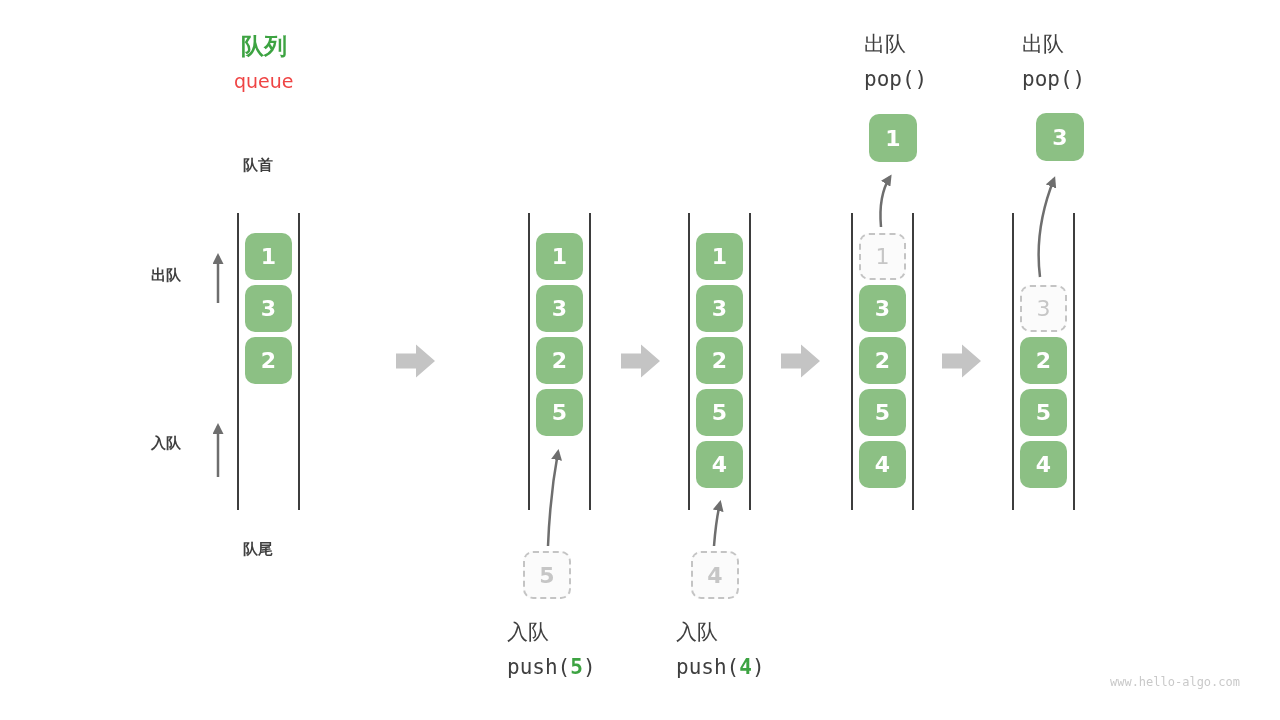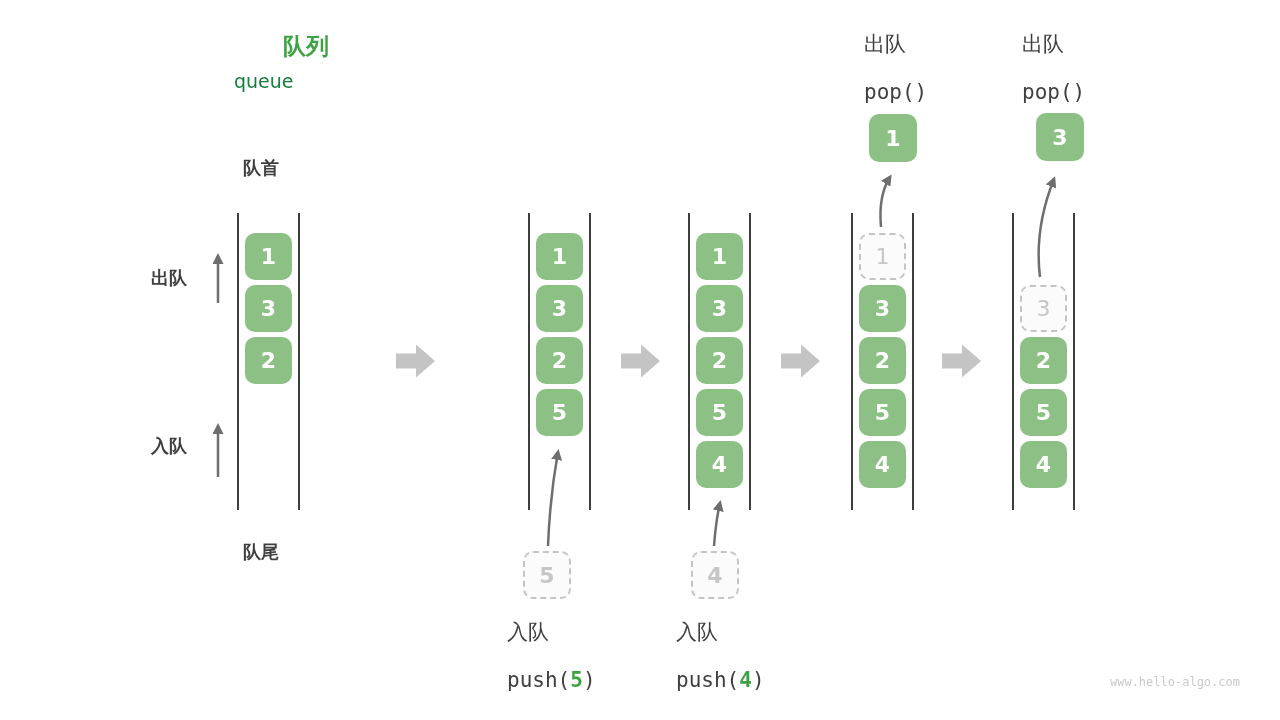"队列" .t-zh { margin-left: 42px -> none }
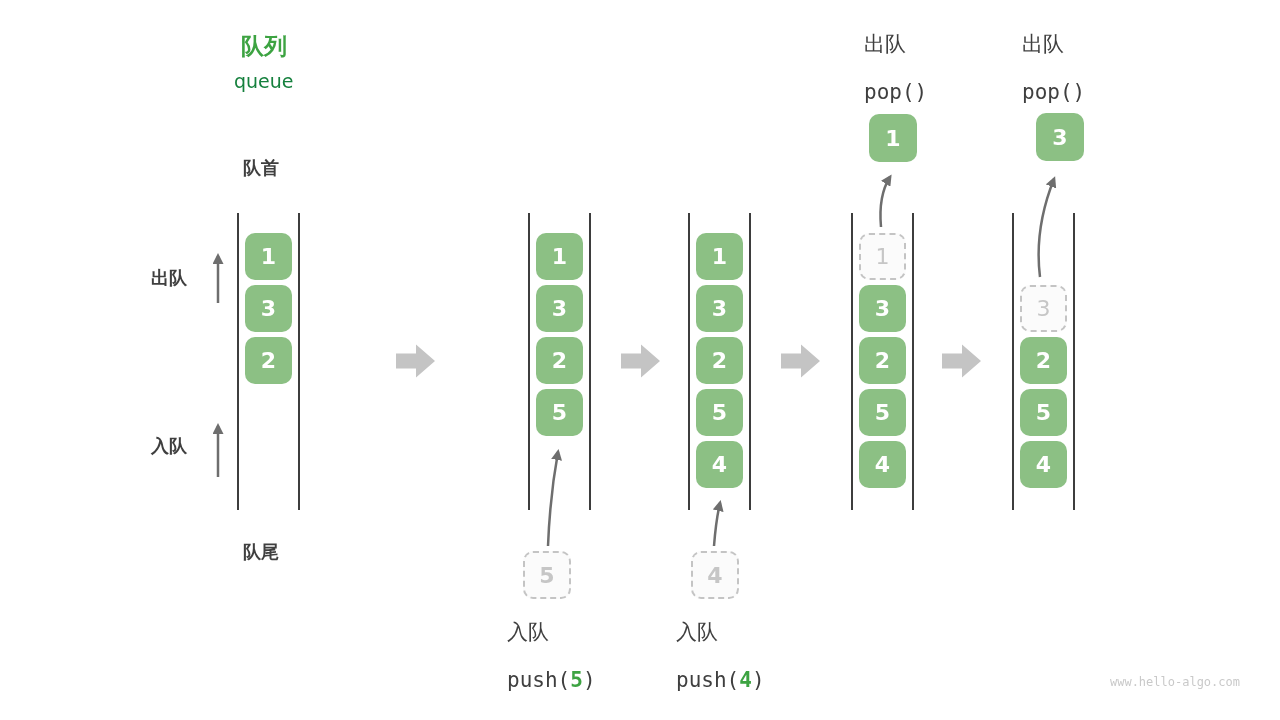"queue" .t-en { color: #15803d -> #ef4444 }
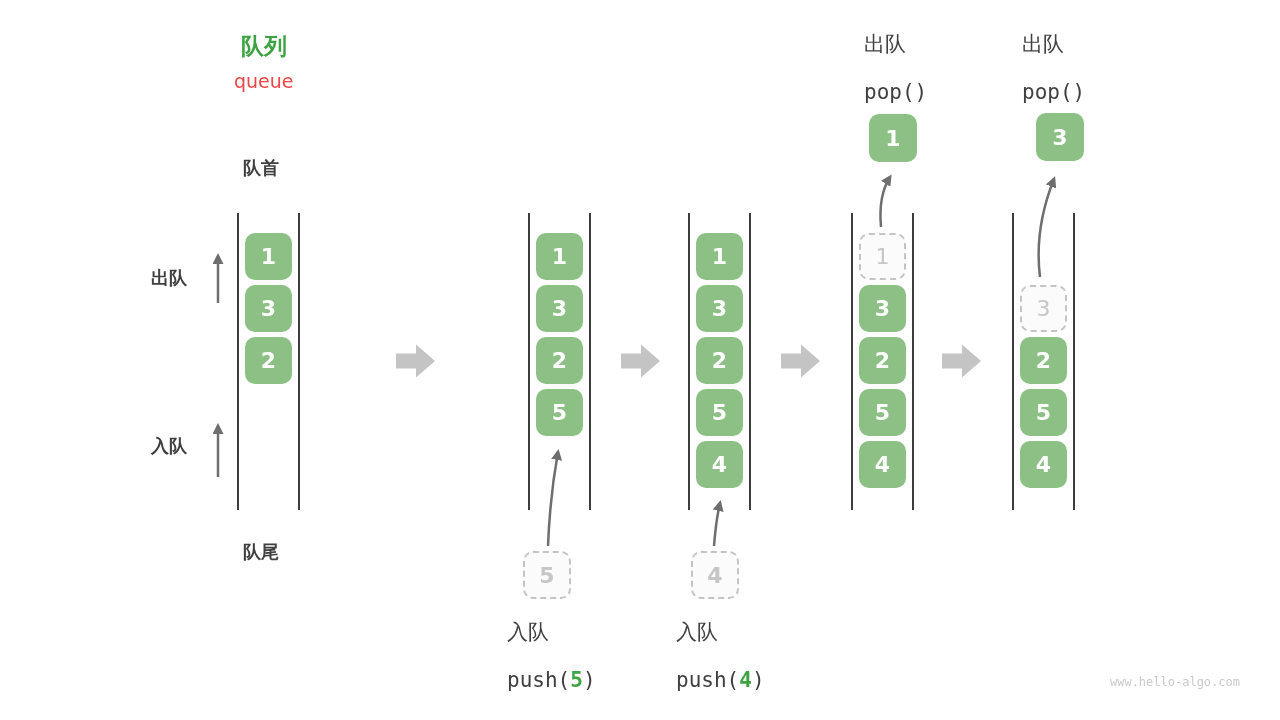"pop()" .op .code { margin-top: 25px -> 12px }
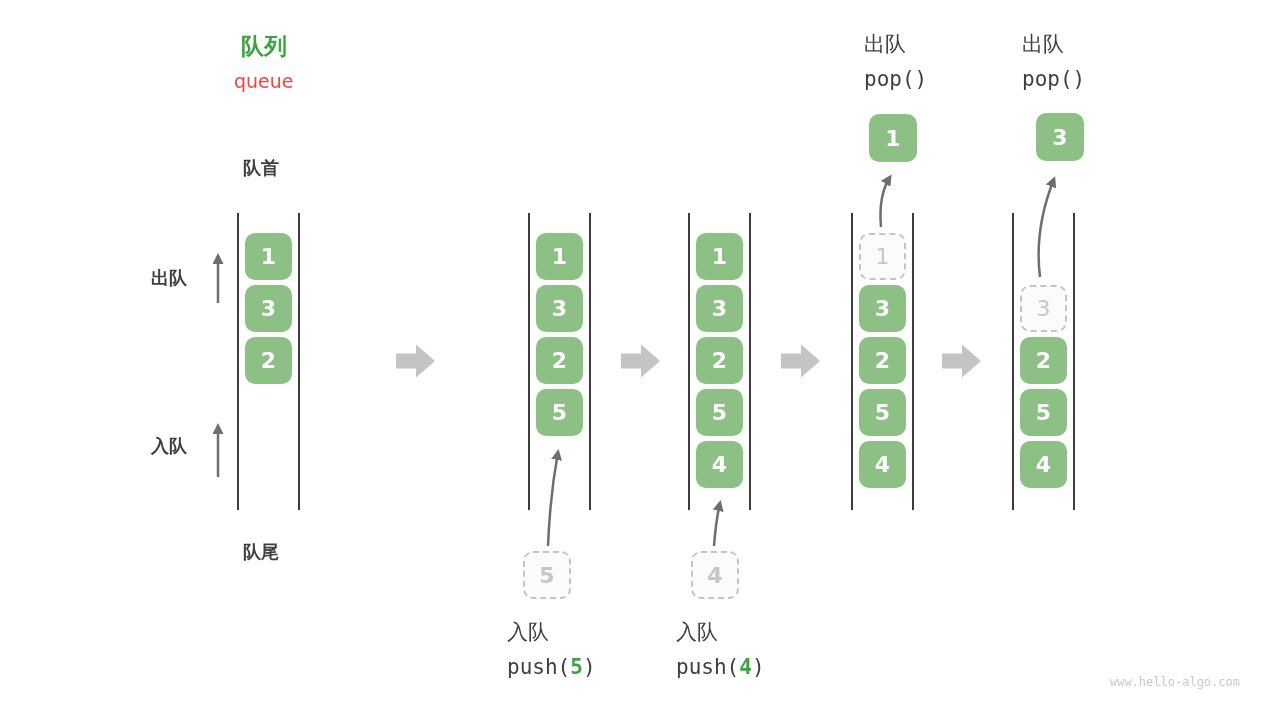"队首" .lbl { font-size: 18px -> 15px }
